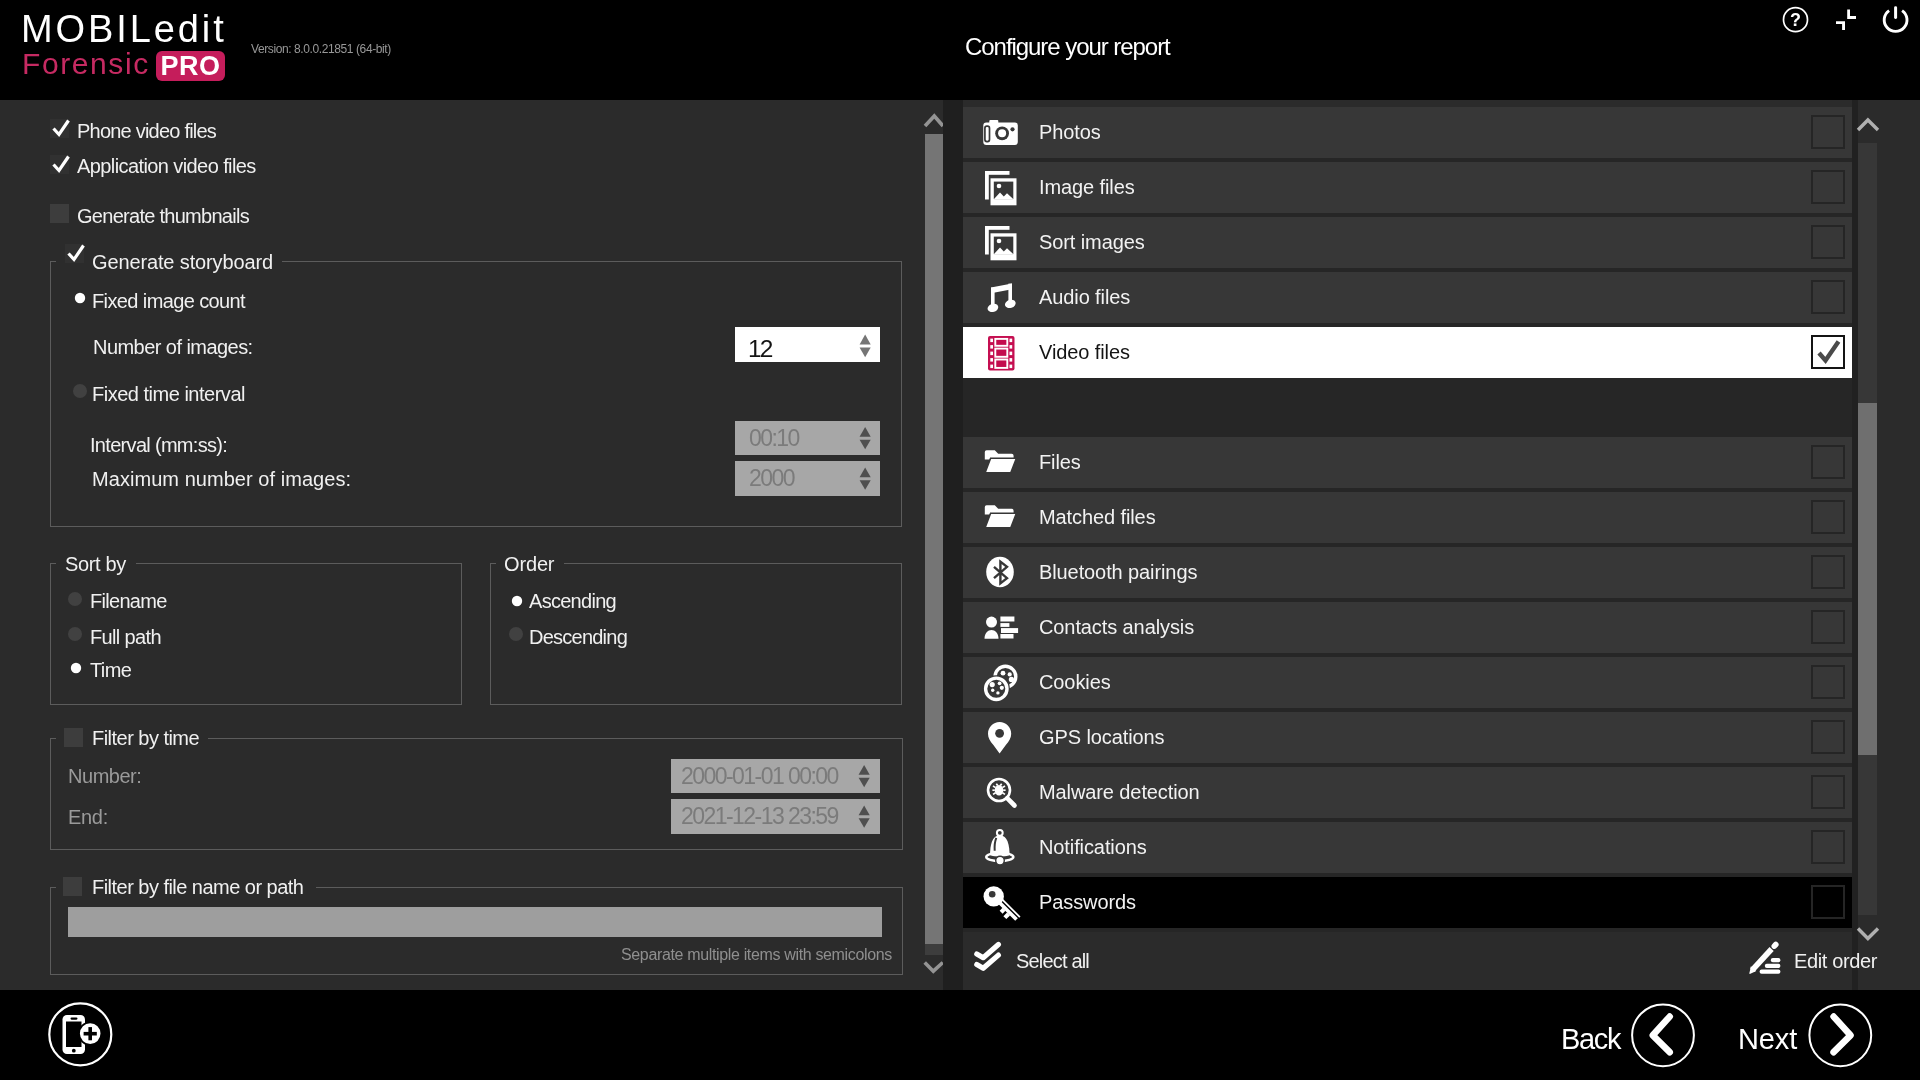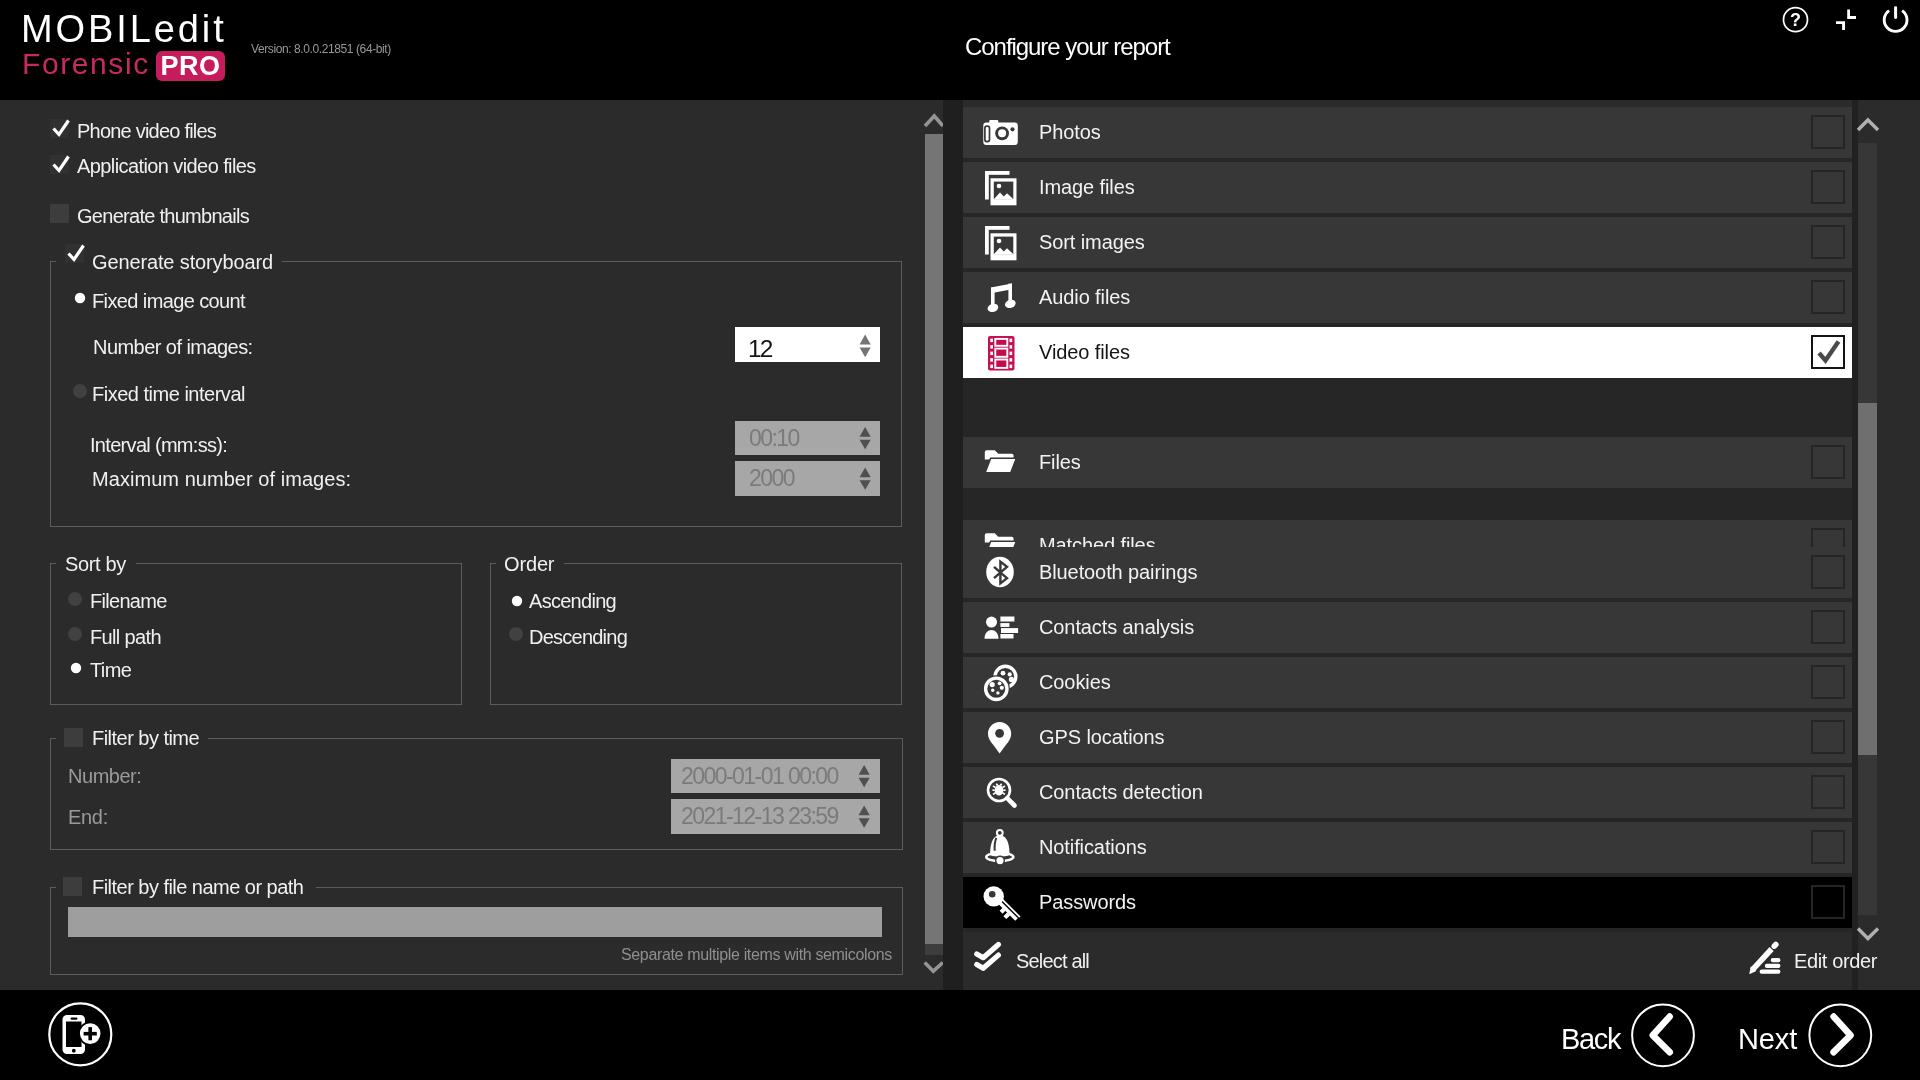"Matched files" div.row { top: 520px -> 492px }
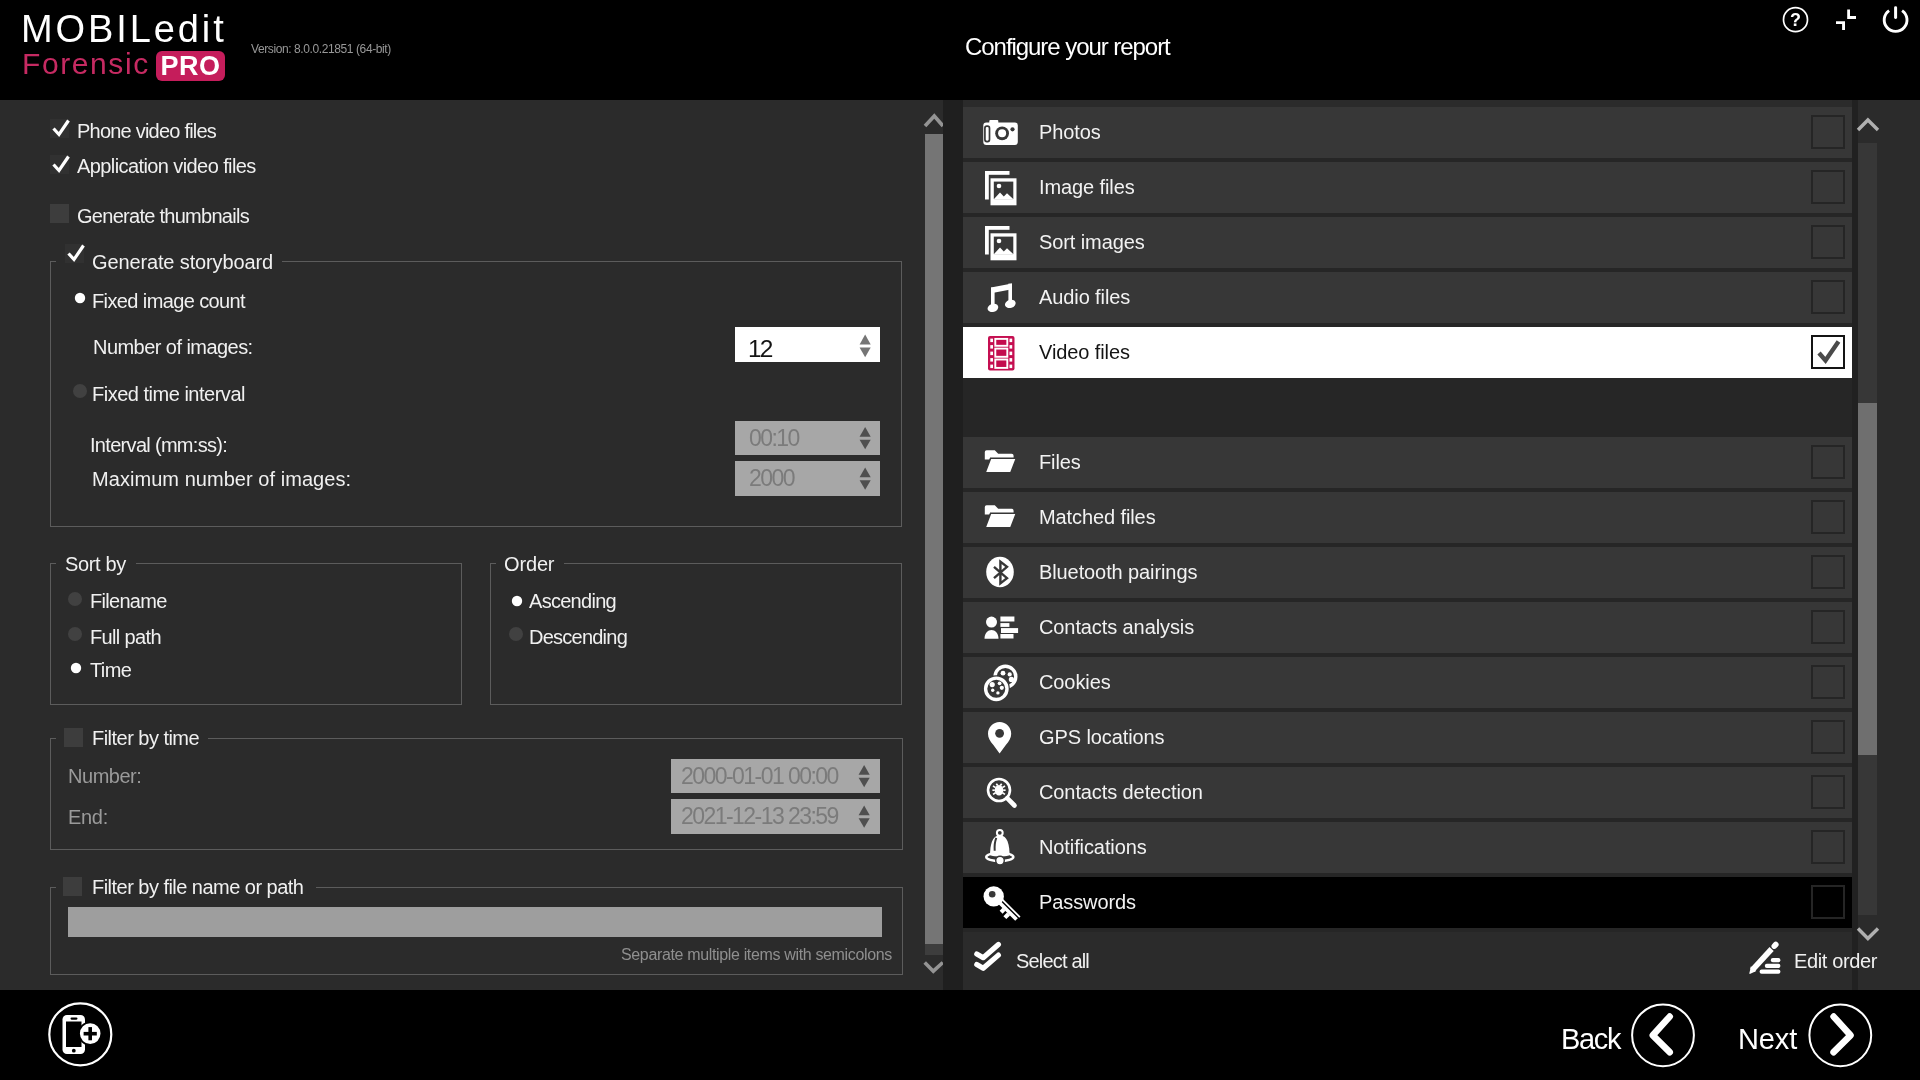"Contacts detection" div.rowlbl { text: Contacts -> Malware }
